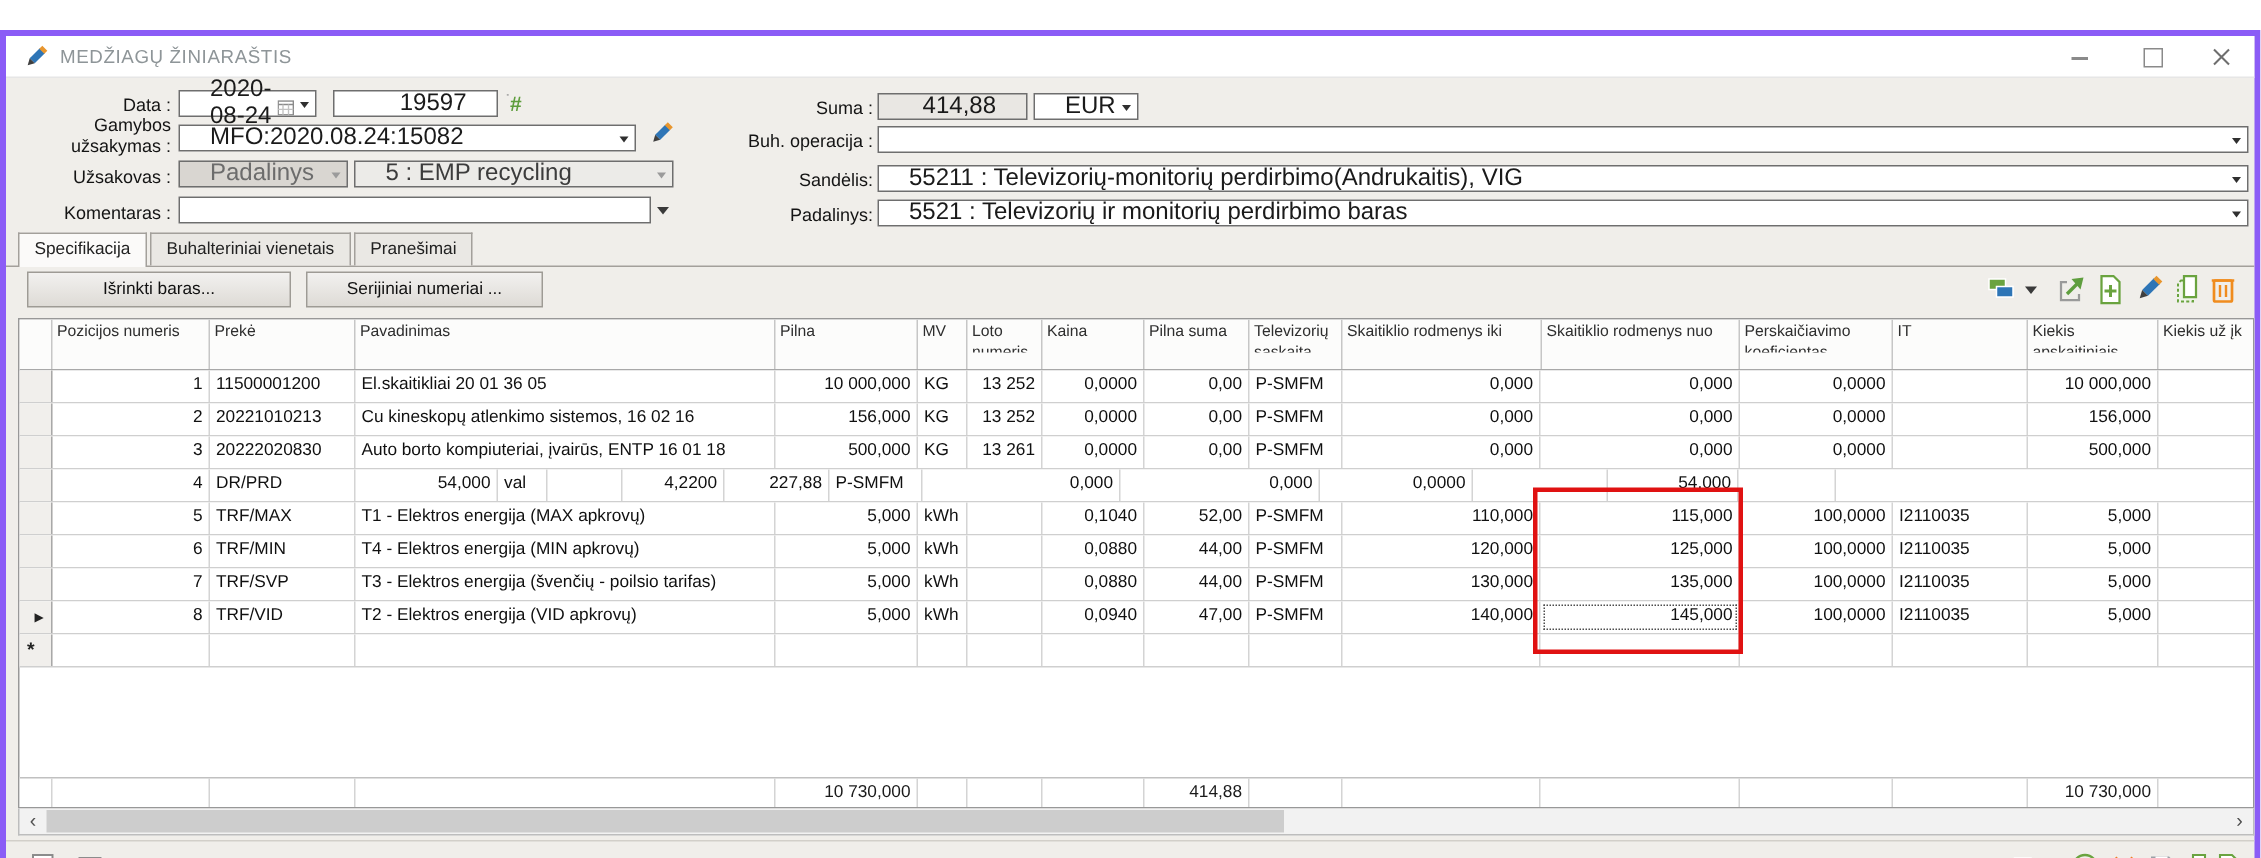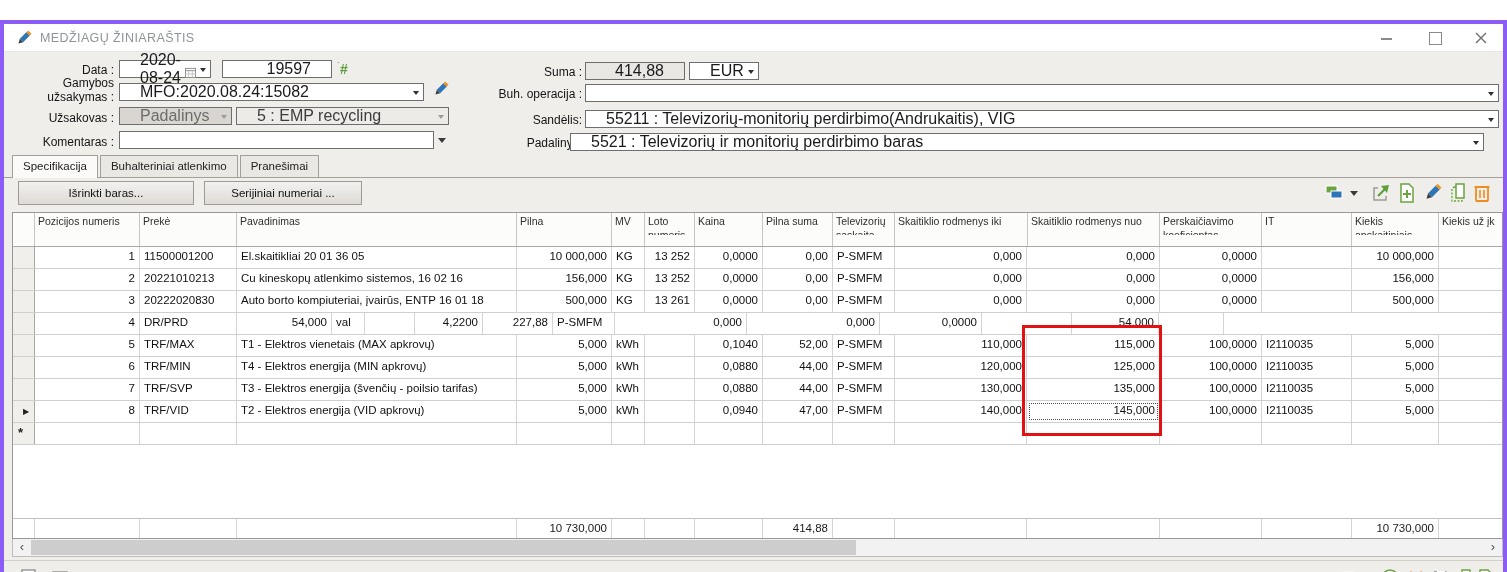"5521 : Televizorių ir monitorių" div.inp { left: 566px -> 581px }
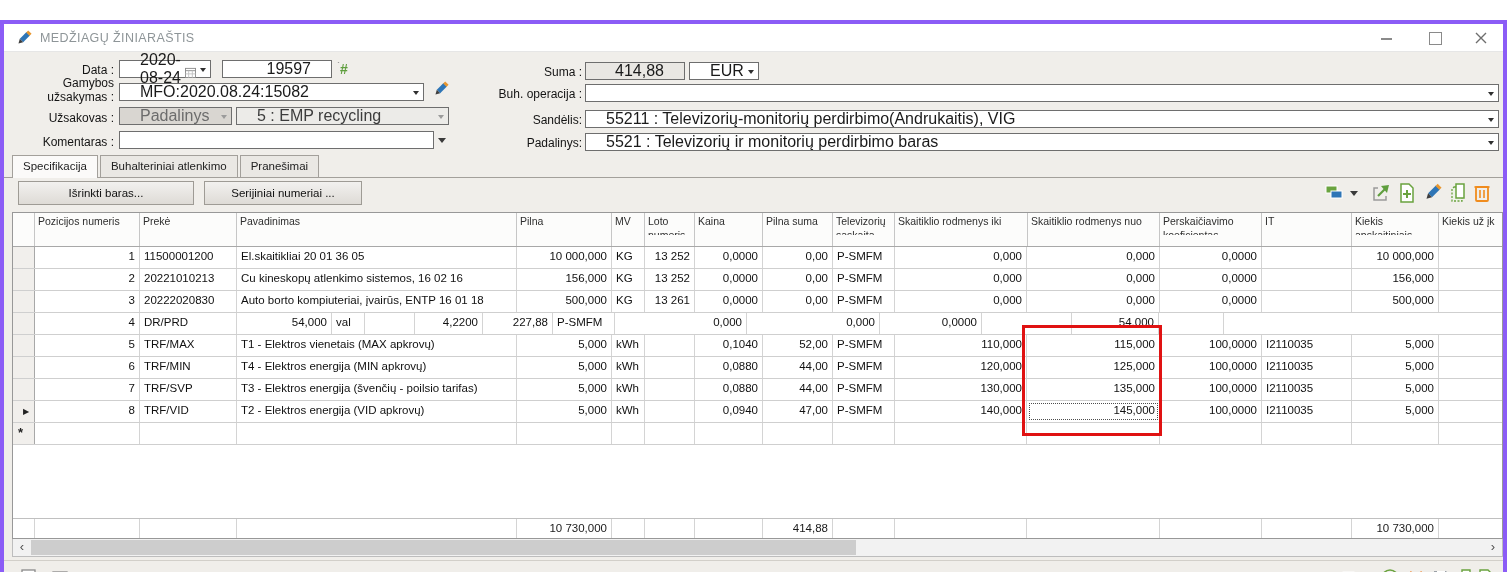"Buhalteriniai atlenkimo" div.tab { text: atlenkimo -> vienetais }
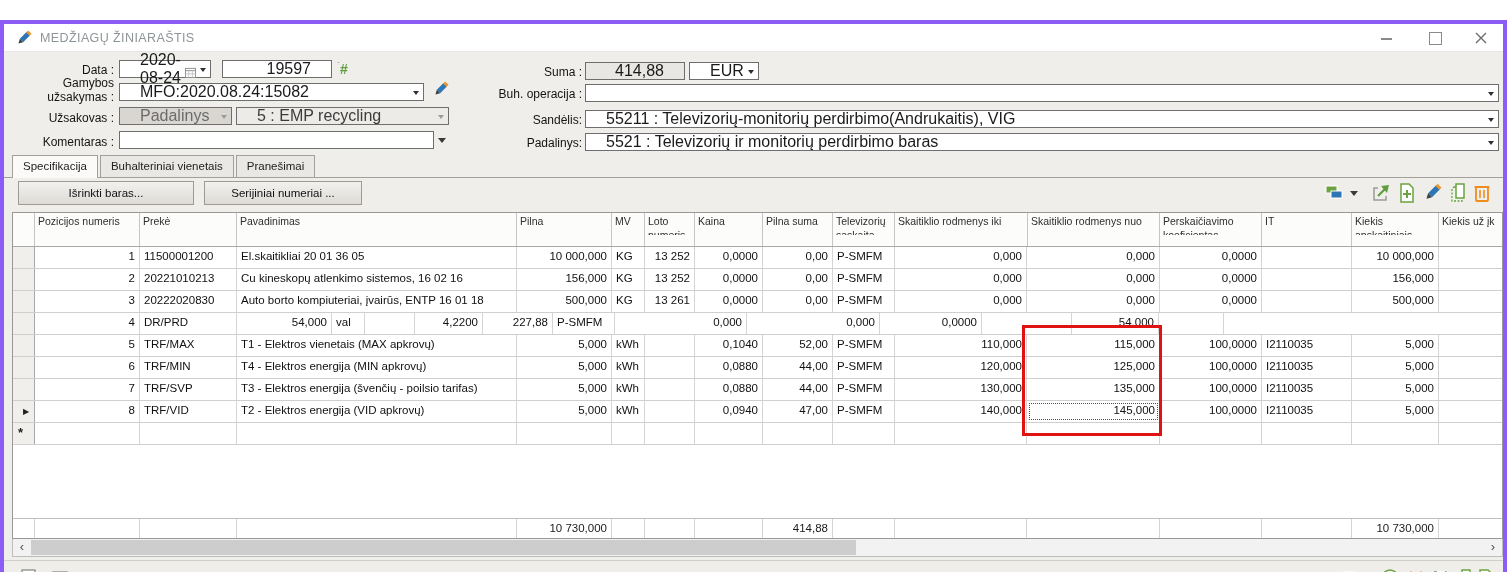"T1 - Elektros vienetais (MAX" div.gcell { text: vienetais -> energija }
